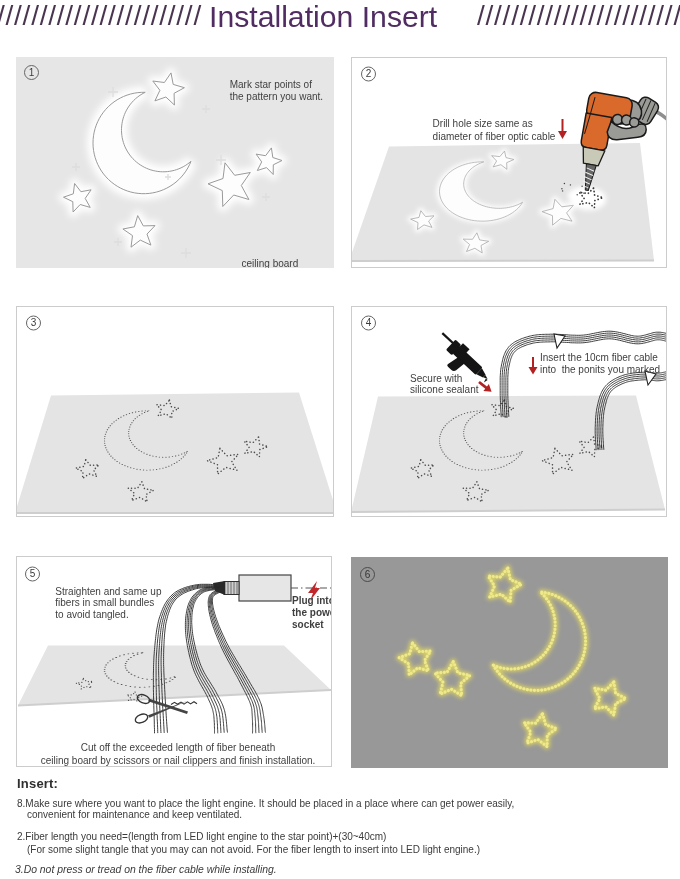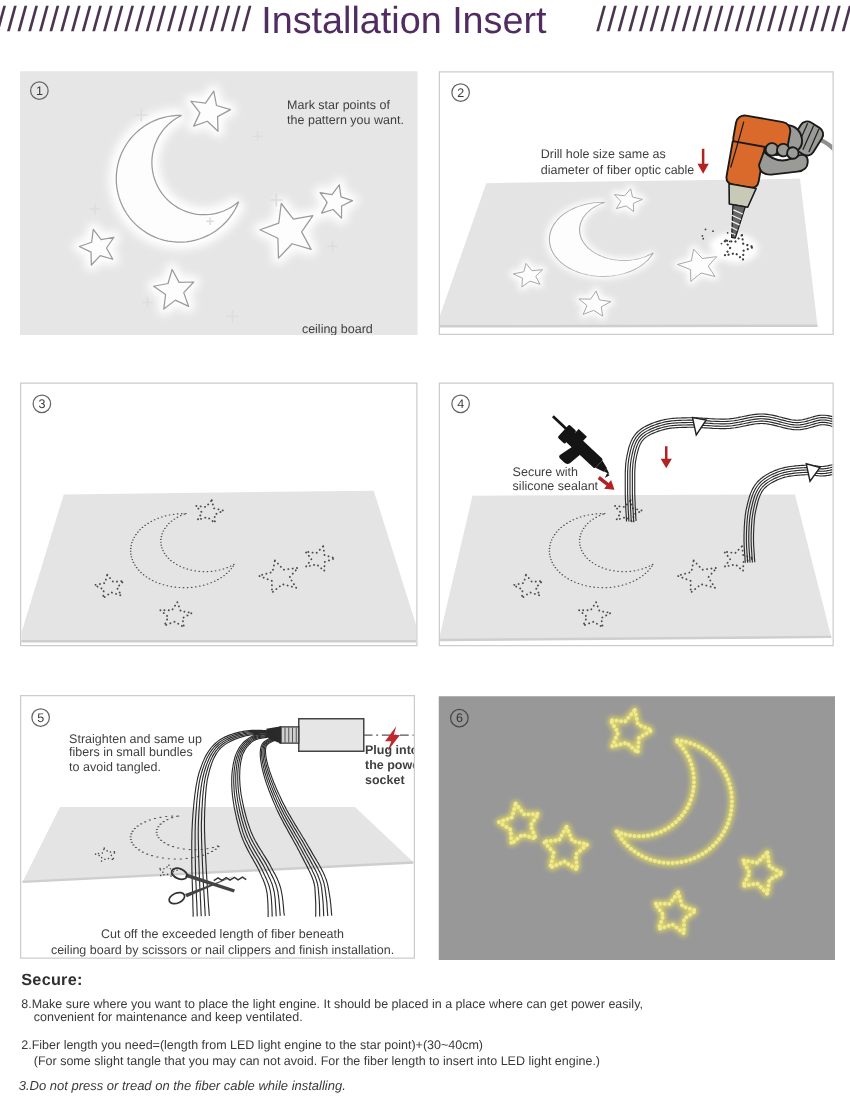"Insert the 10cm fiber cable" div.txt { html: none -> <div>Insert the 10cm fiber cable into the ponits you marked</div> }
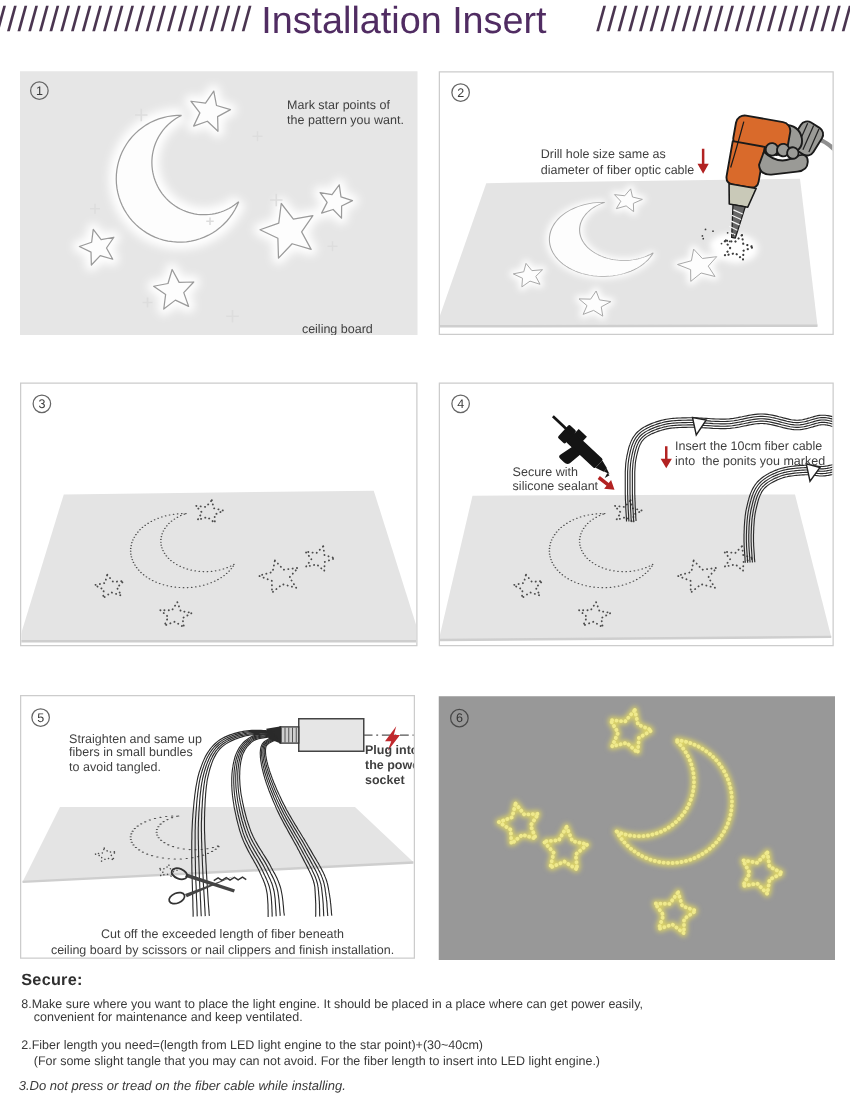"Secure:" div { text: Secure -> Insert }
